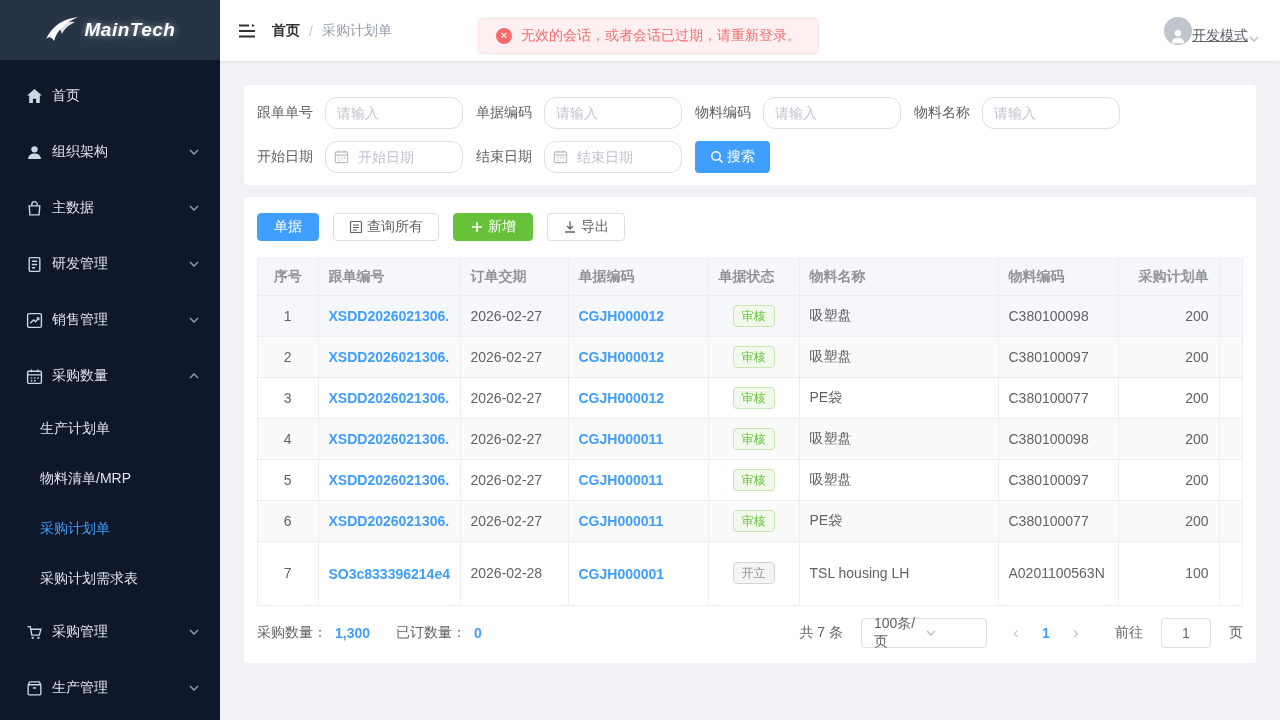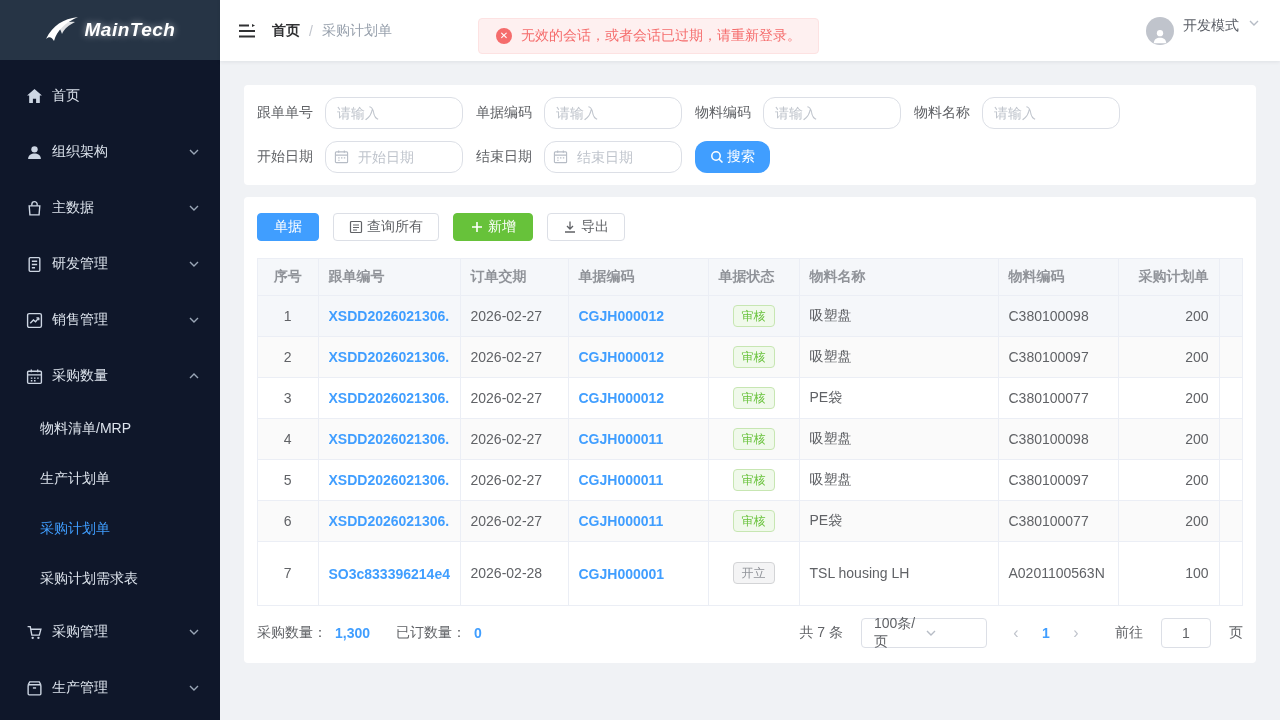"开发模式" .userbox { align-items: flex-start -> flex-end; gap: 9px -> none; text-decoration: none -> underline }
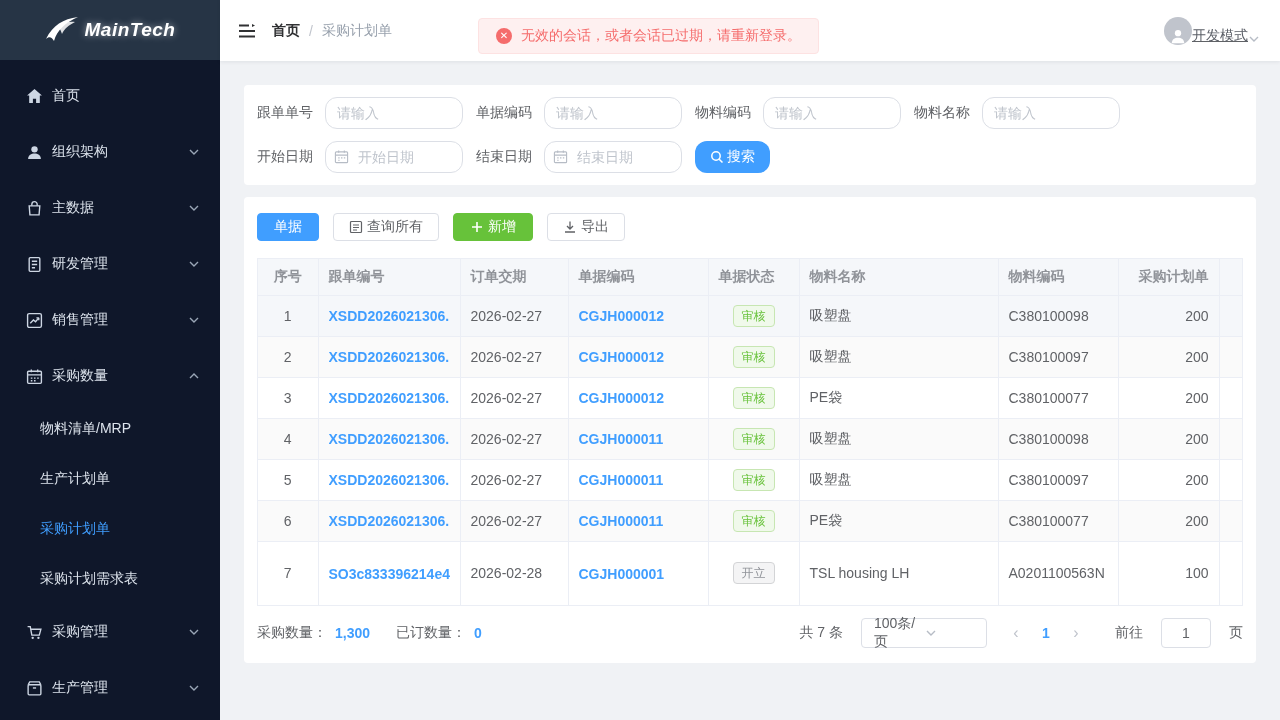"搜索" .search-btn { border-radius: 12px -> 4px }
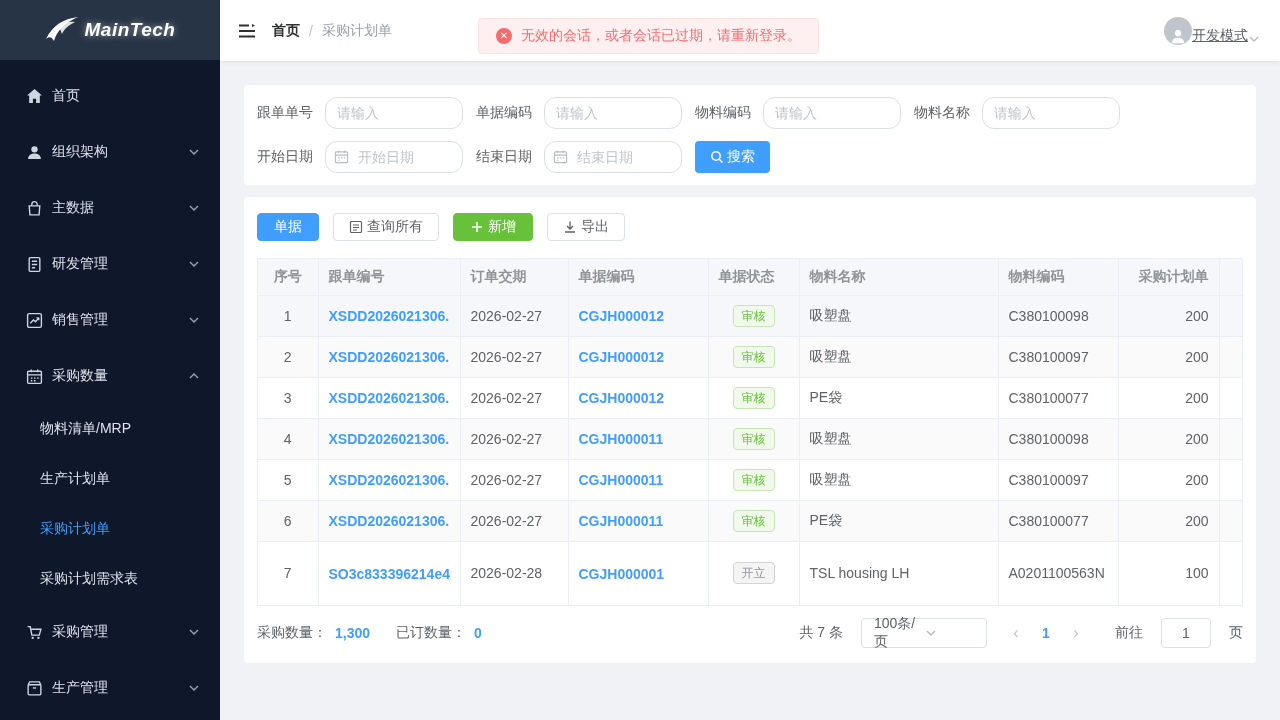"物料清单/MRP" div.submenu-item { order: before "生产计划单" -> after "生产计划单" }
